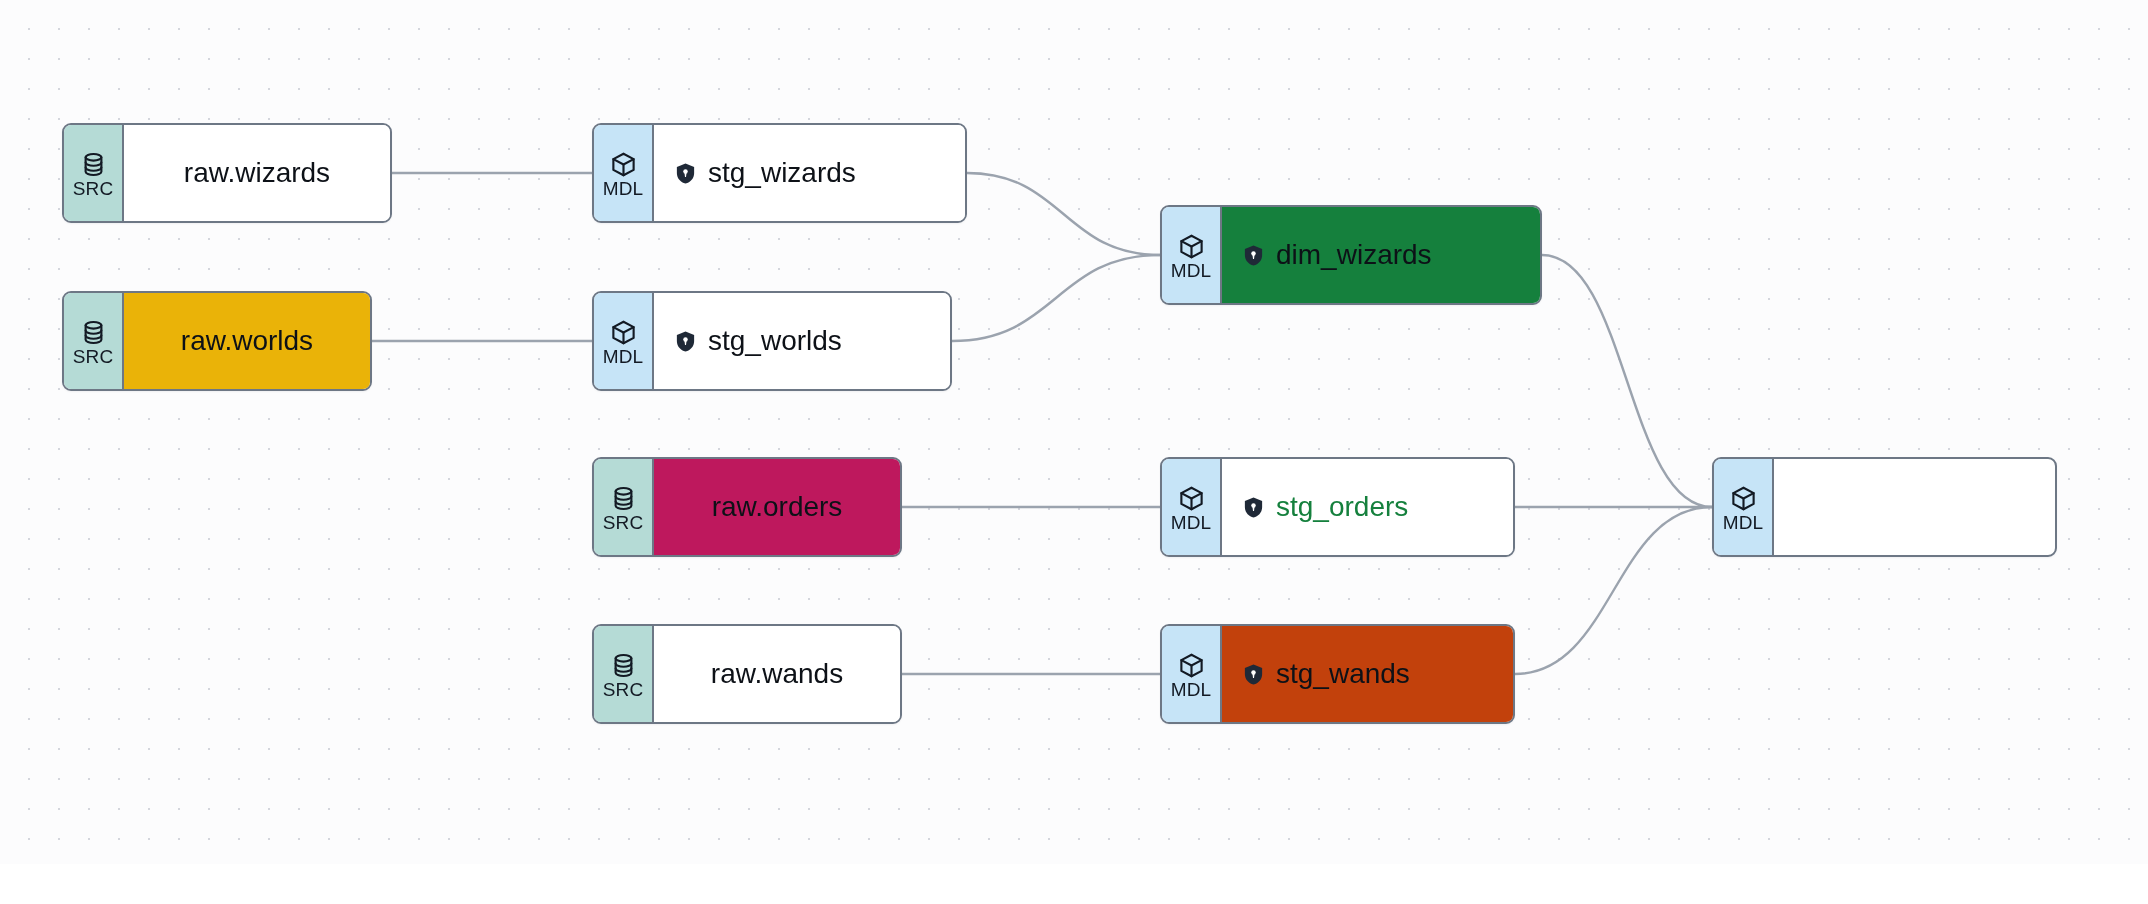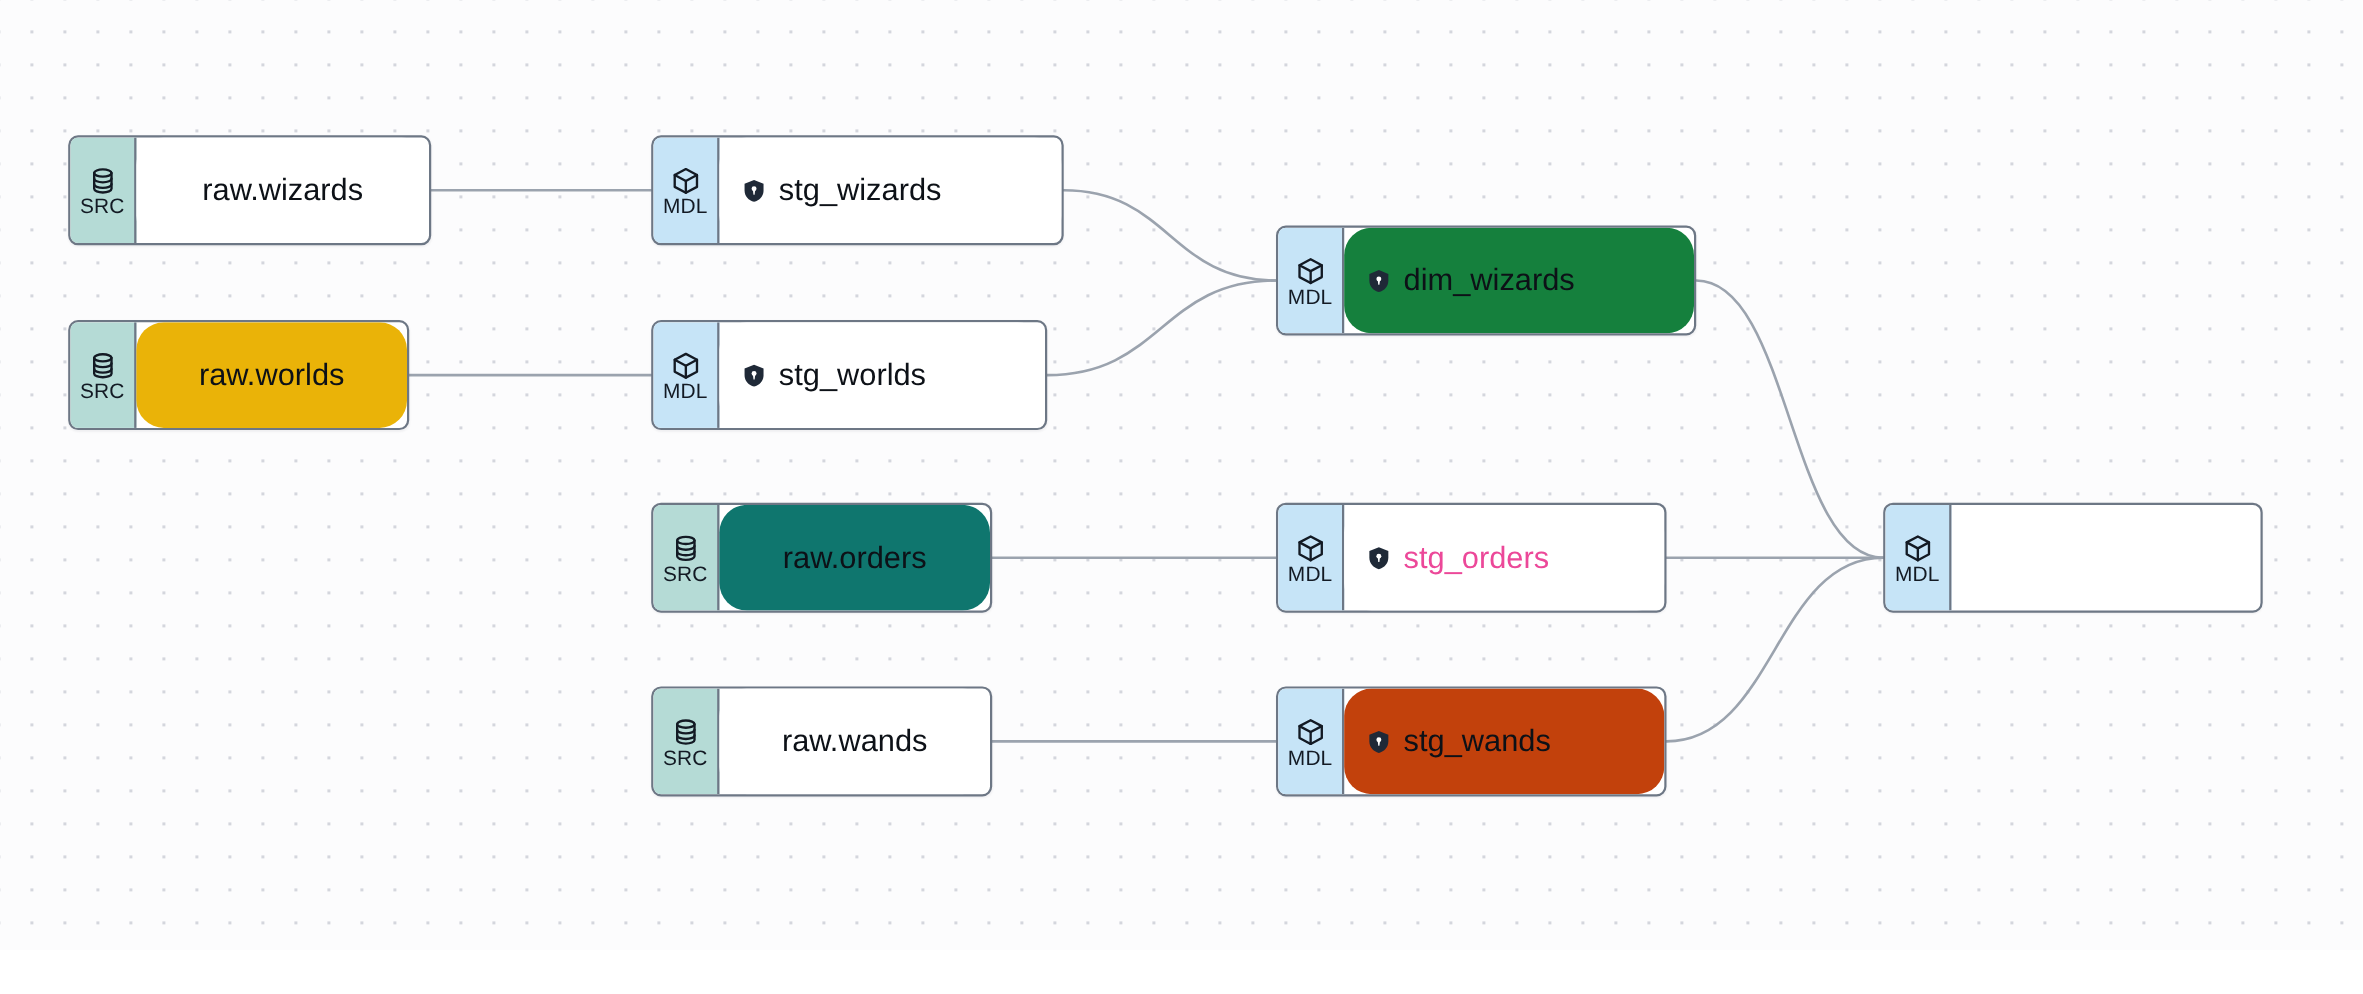"raw.wizards" .node-body { border-radius: 25px -> none }
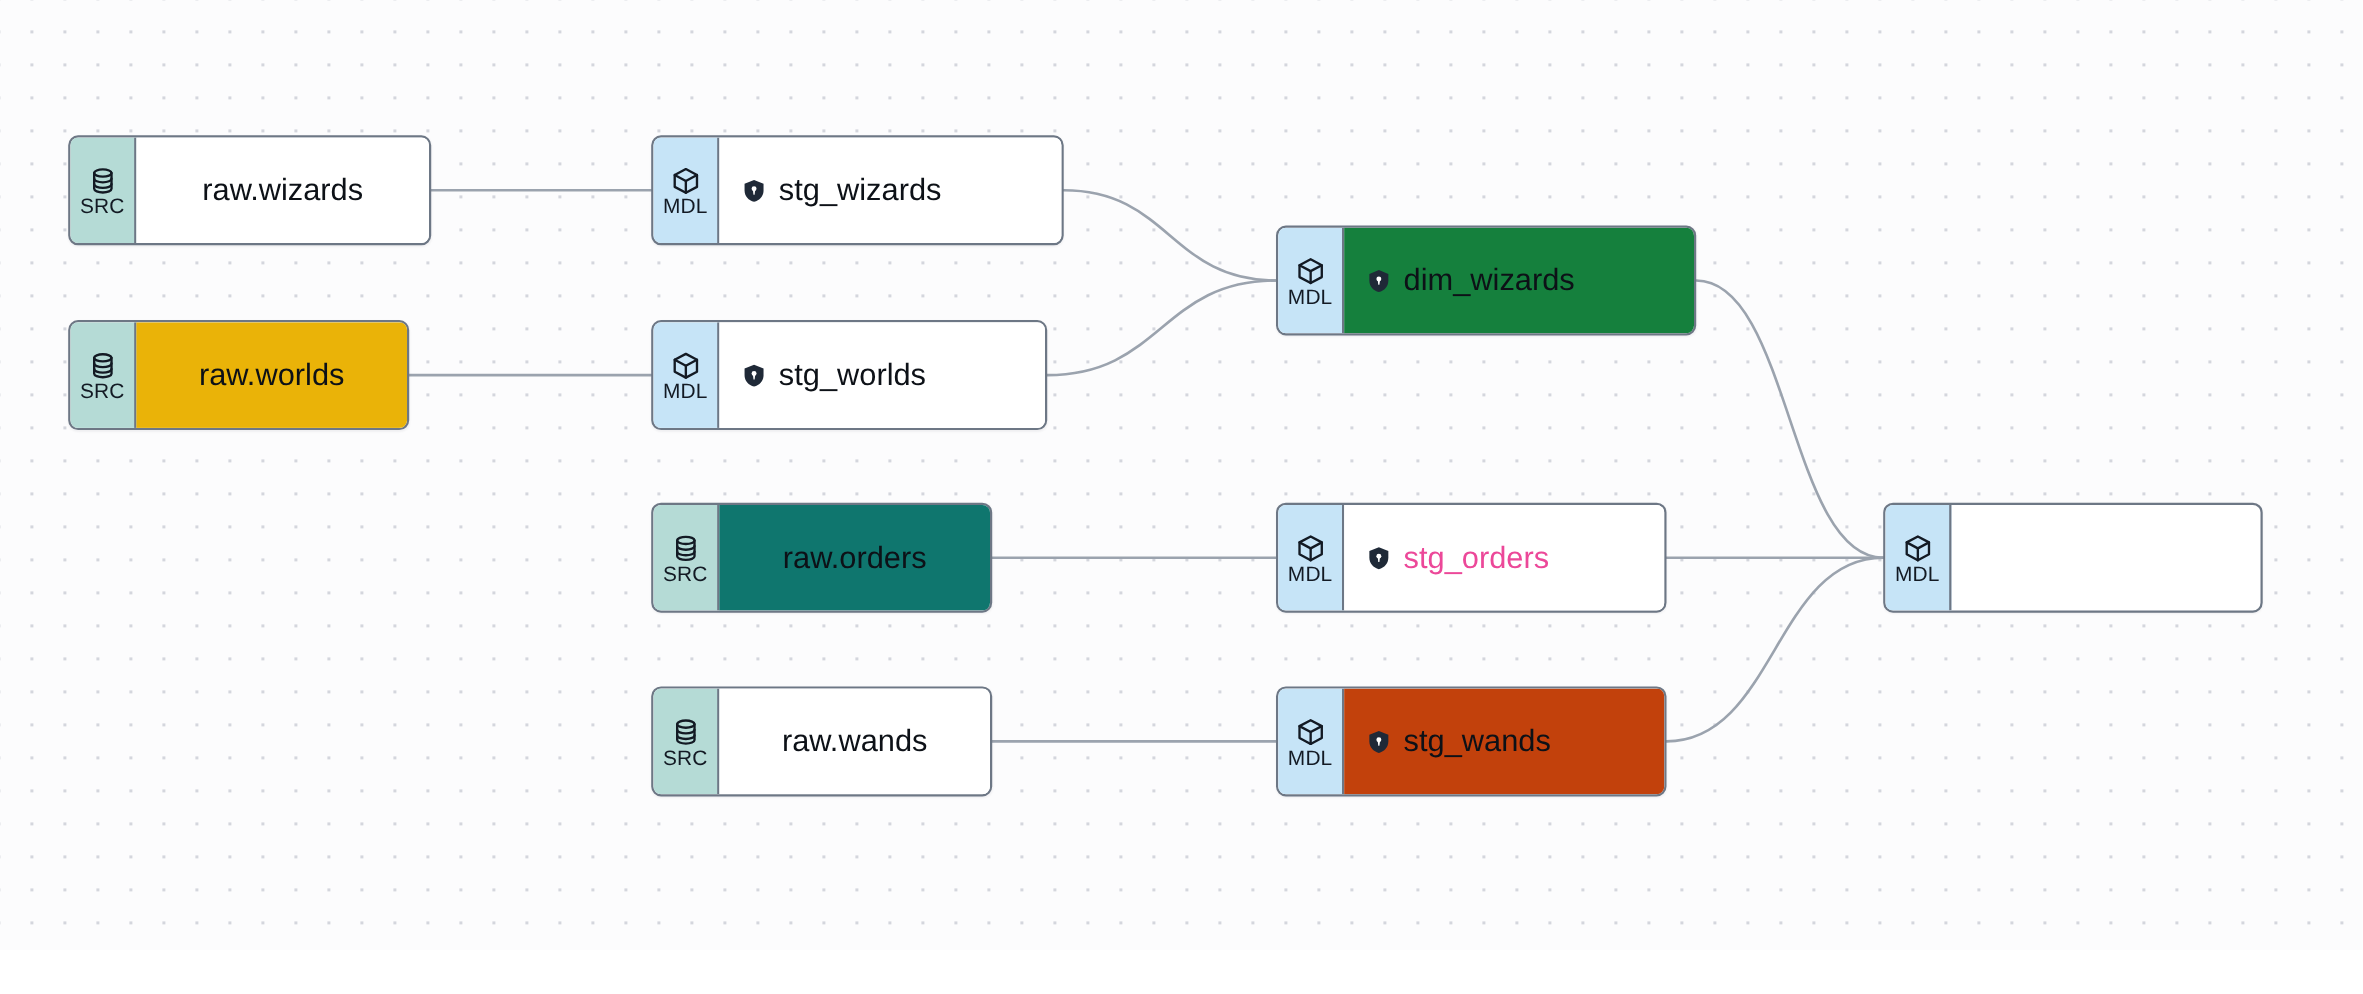"raw.orders" div.node-body { background: #0f766e -> #be185d }
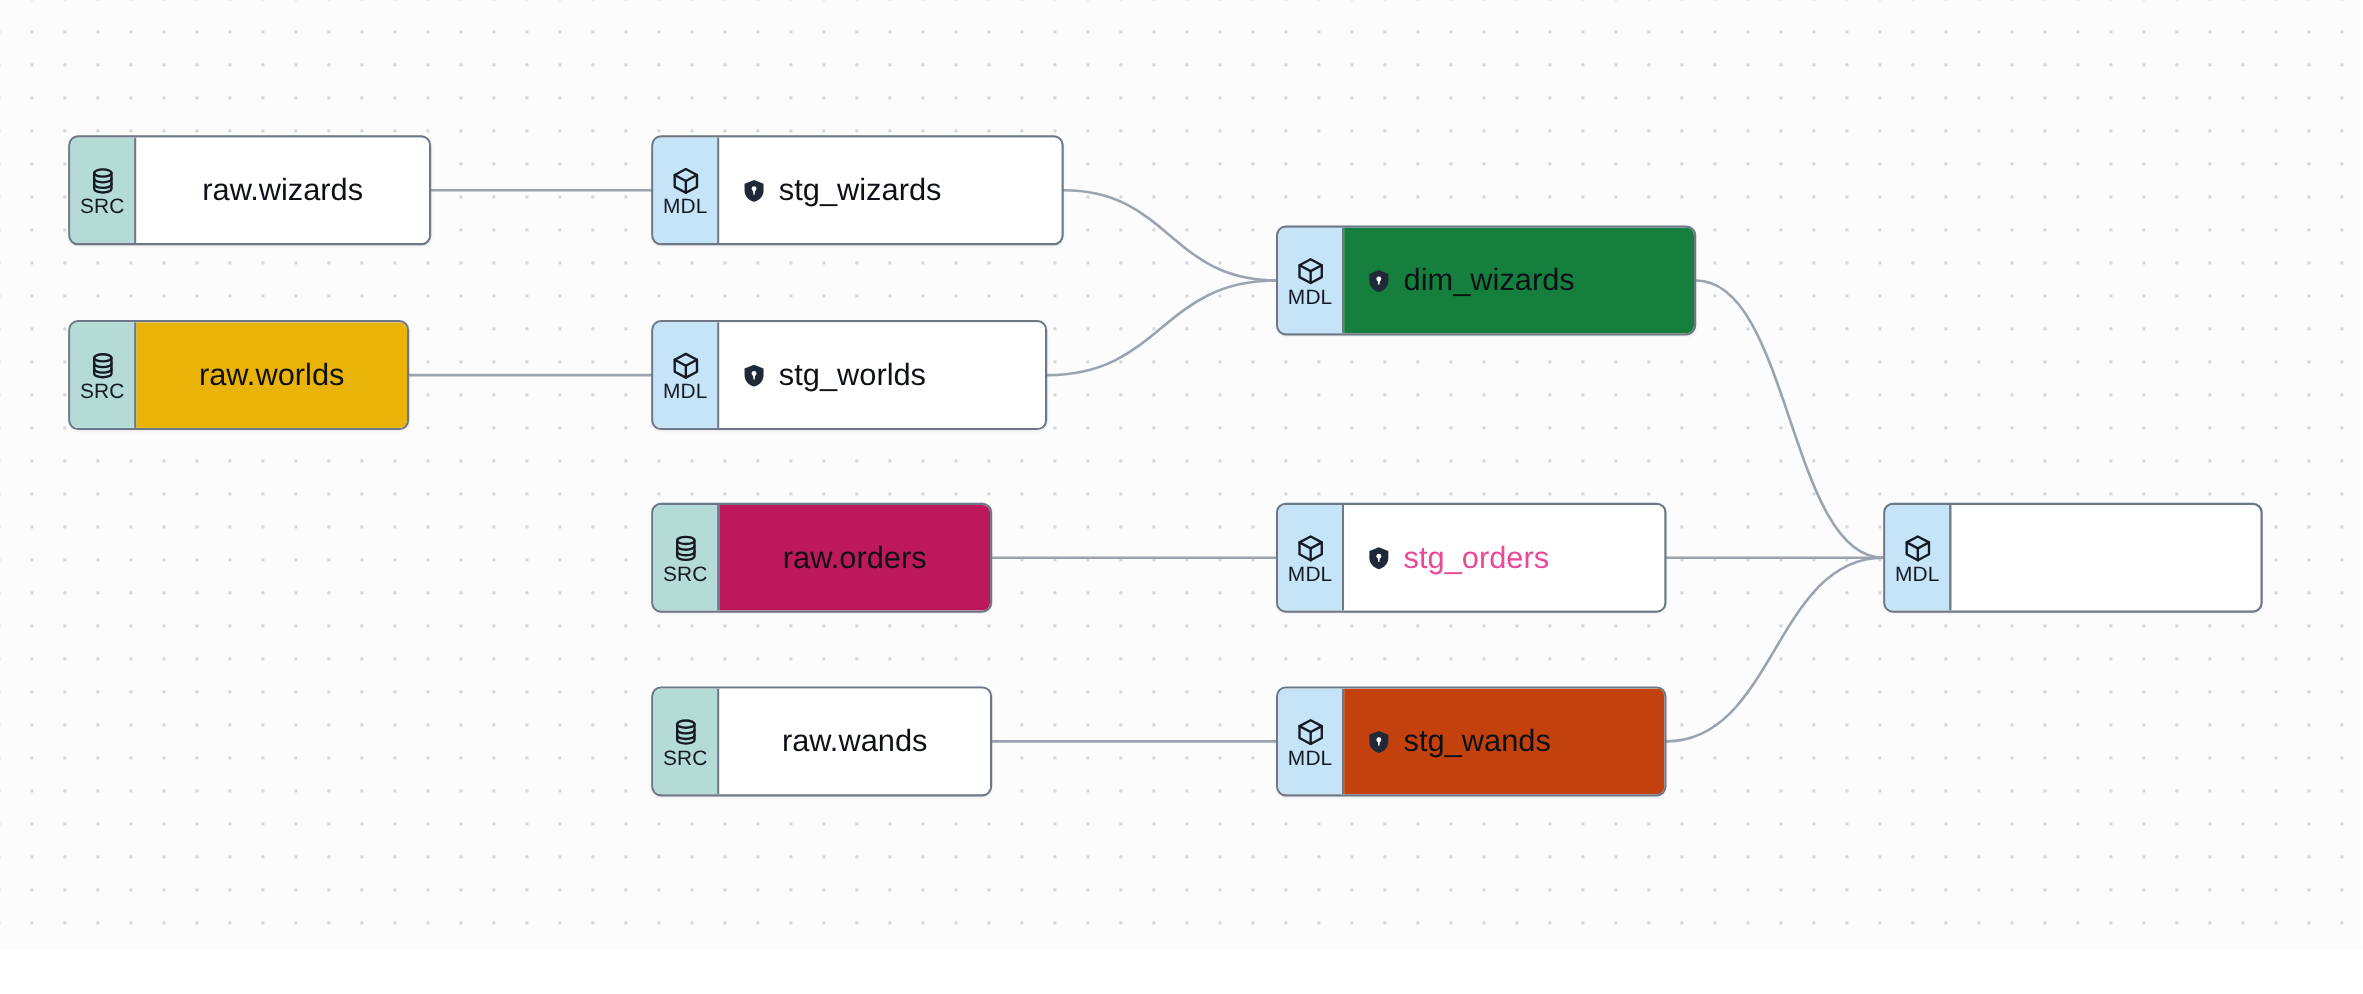"stg_orders" span.node-label { color: #ec4899 -> #15803d }
